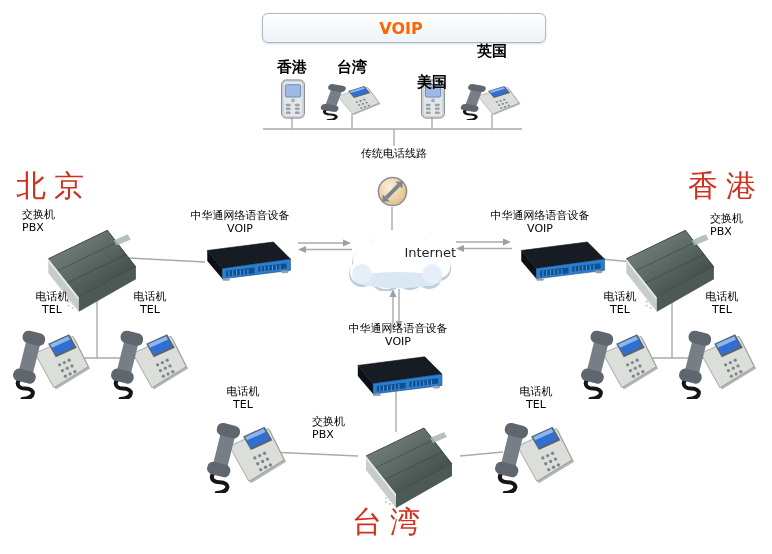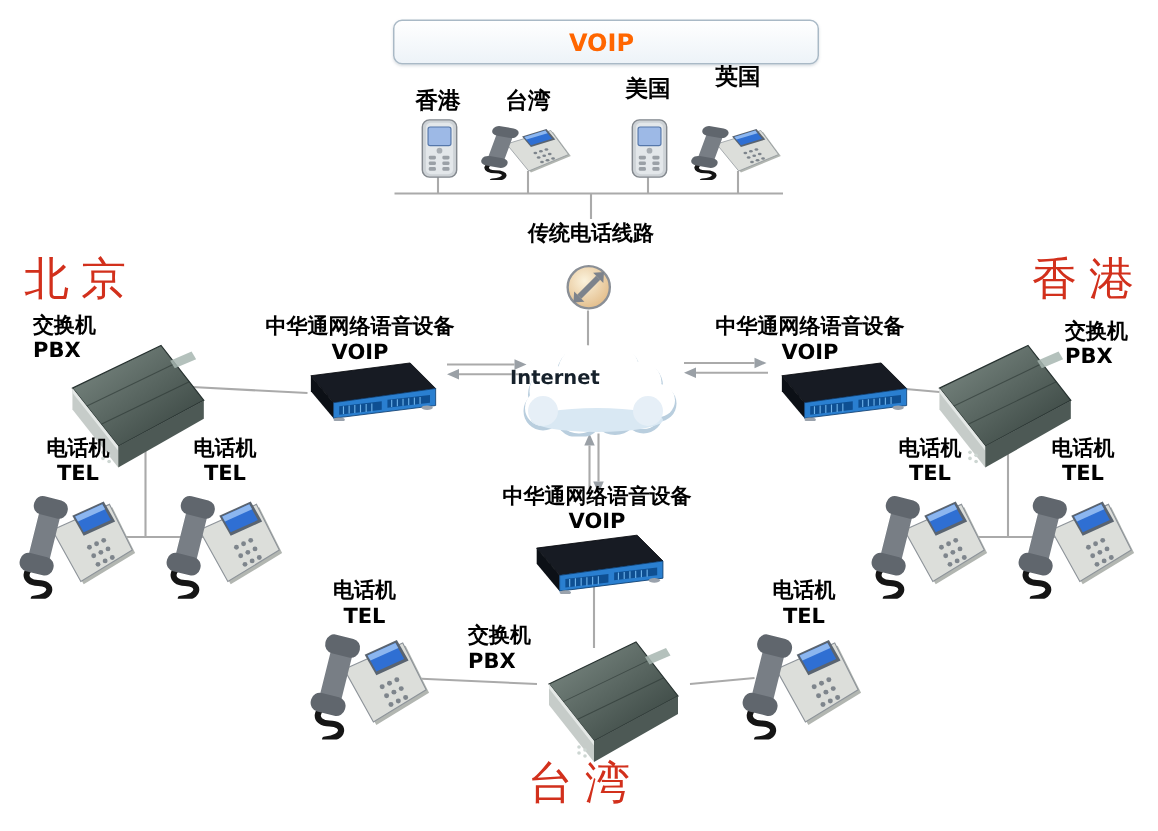"美国" div.abs { top: 50px -> 73px }
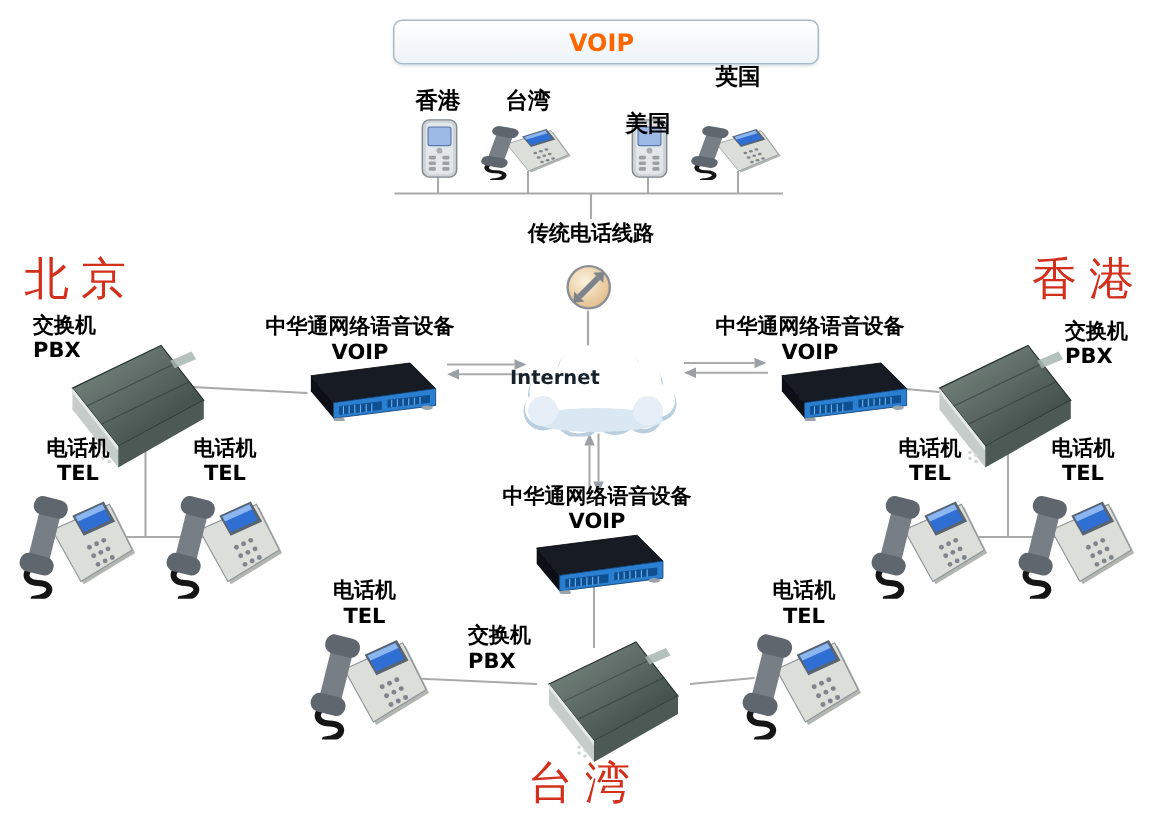"传统电话线路" .lbl { font-size: 14px -> 11px; font-weight: bold -> normal }
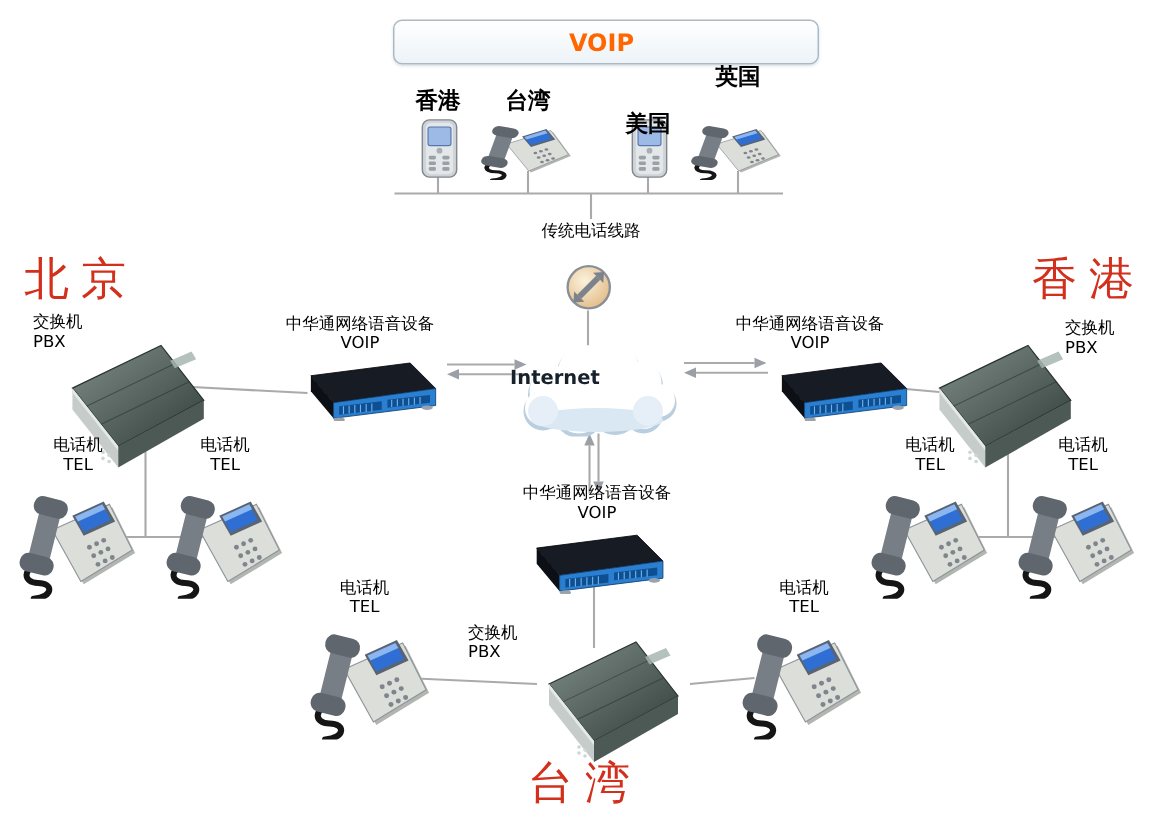"Internet" .inet-lbl { font-weight: bold -> normal; text-align: left -> right }
